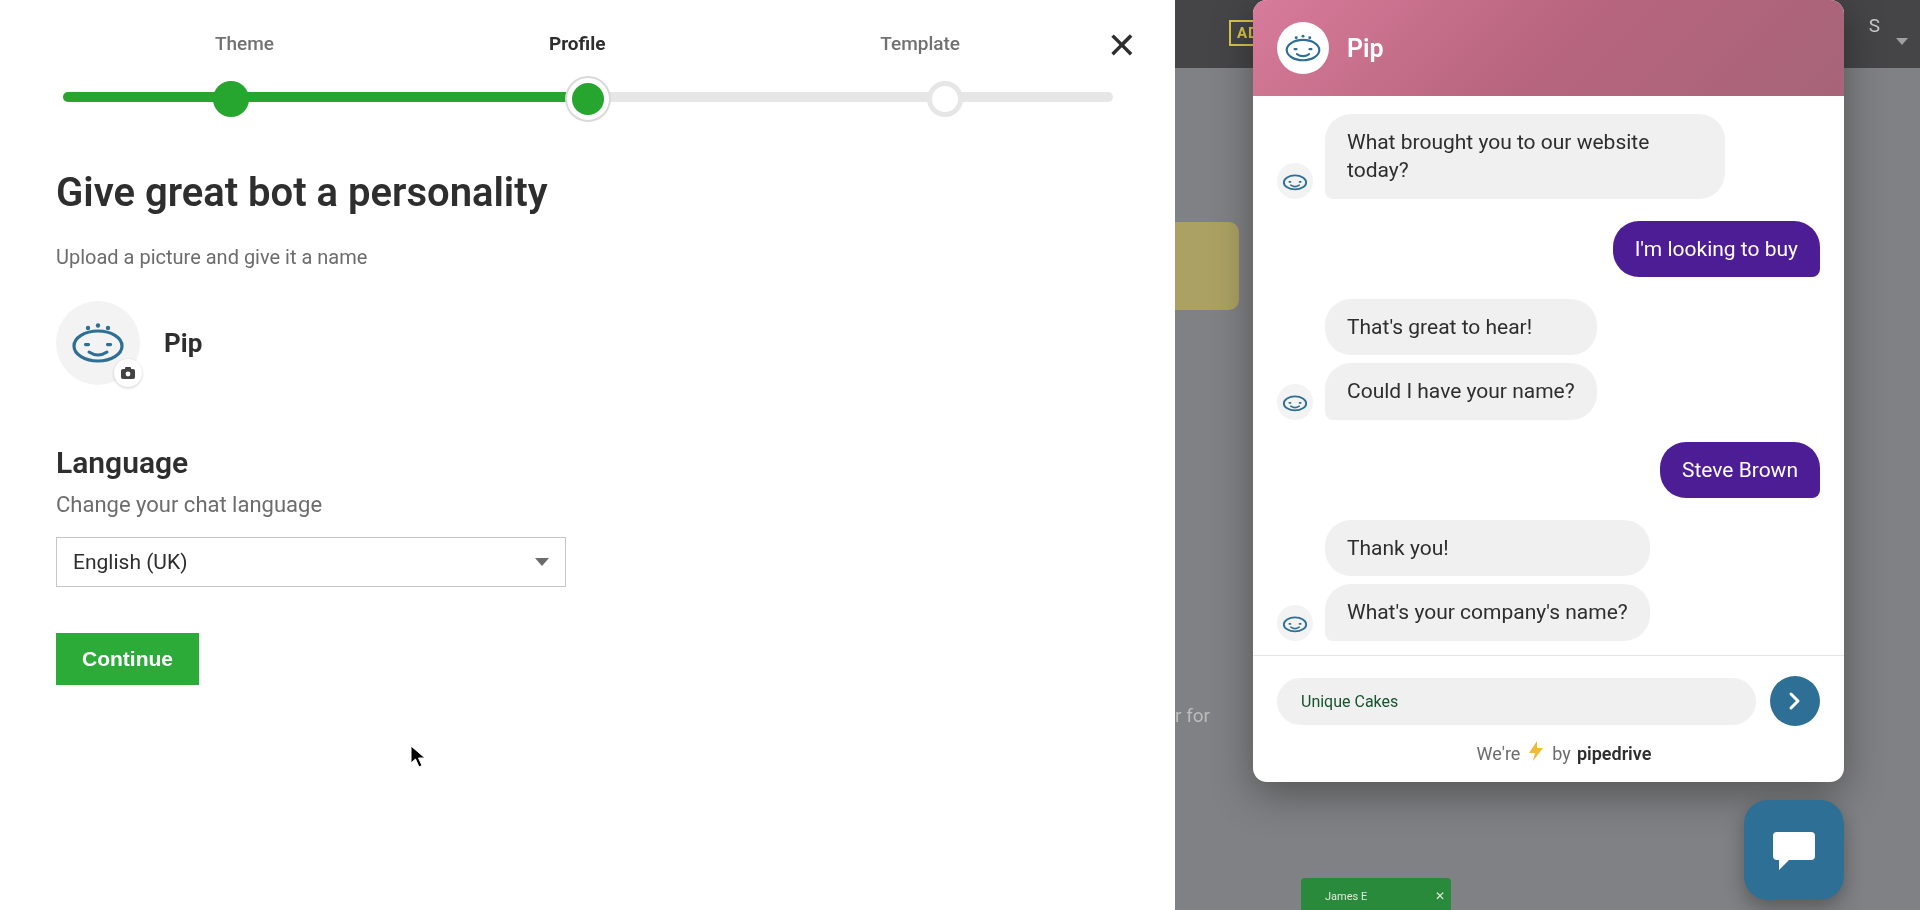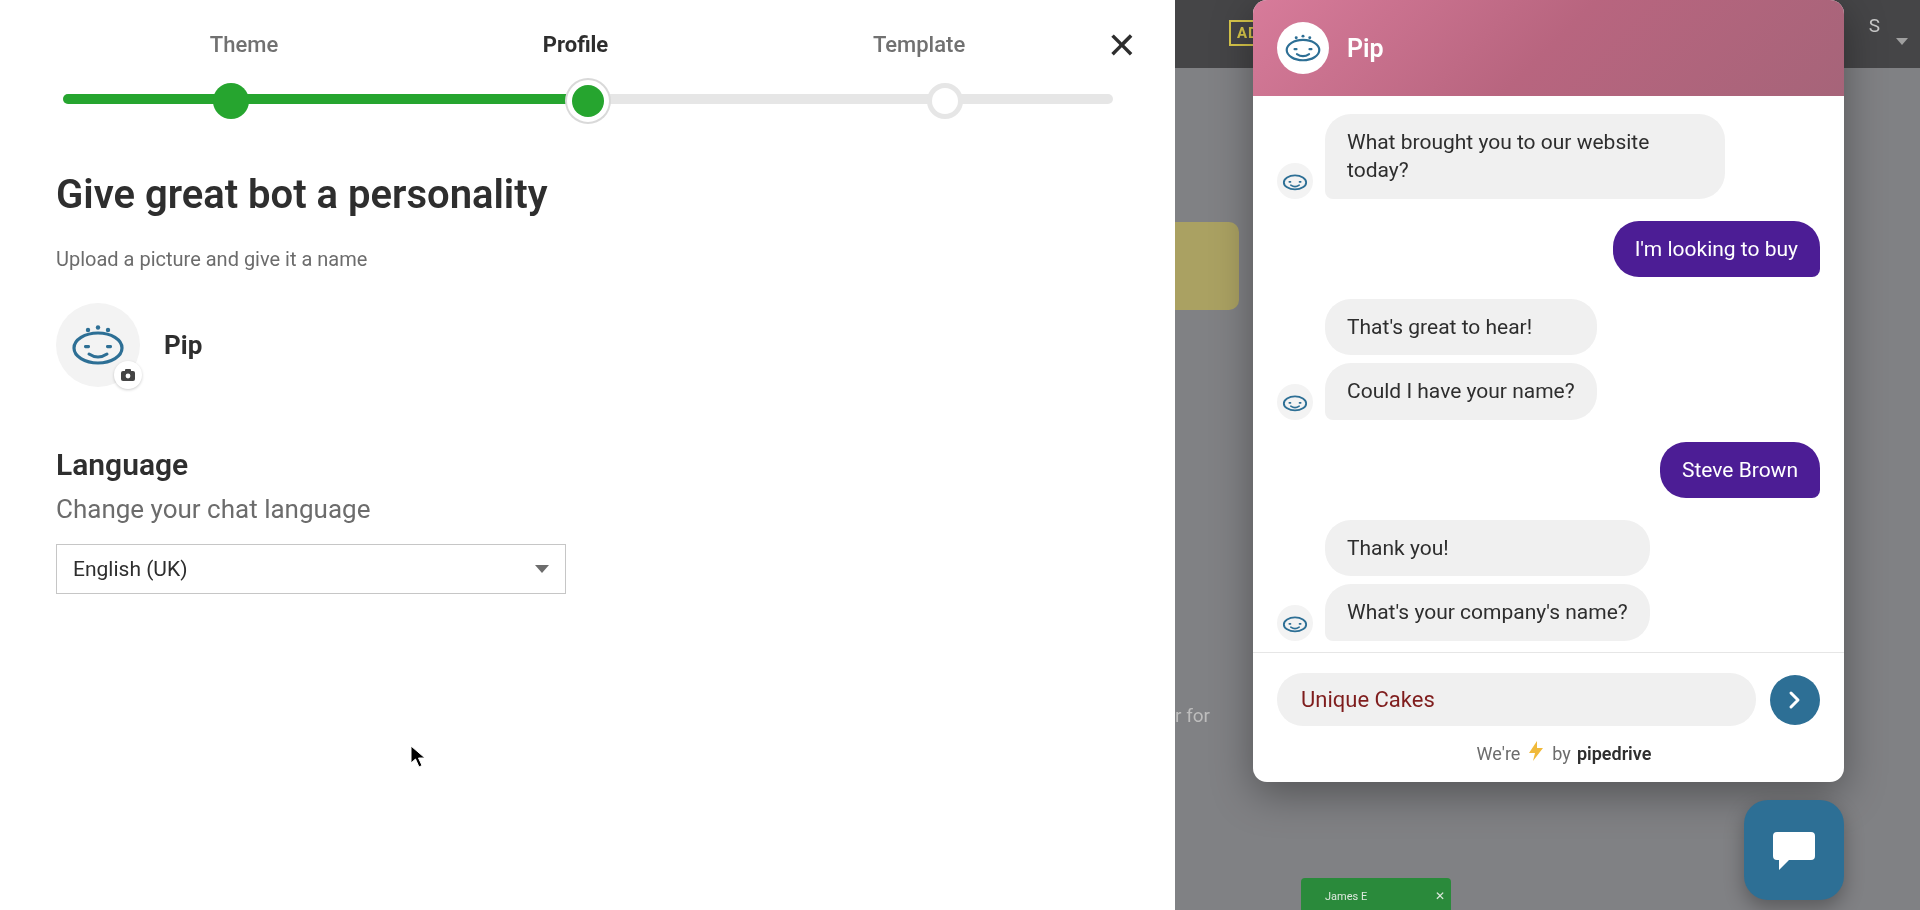"Theme" .step-label { font-size: 22px -> 19px }
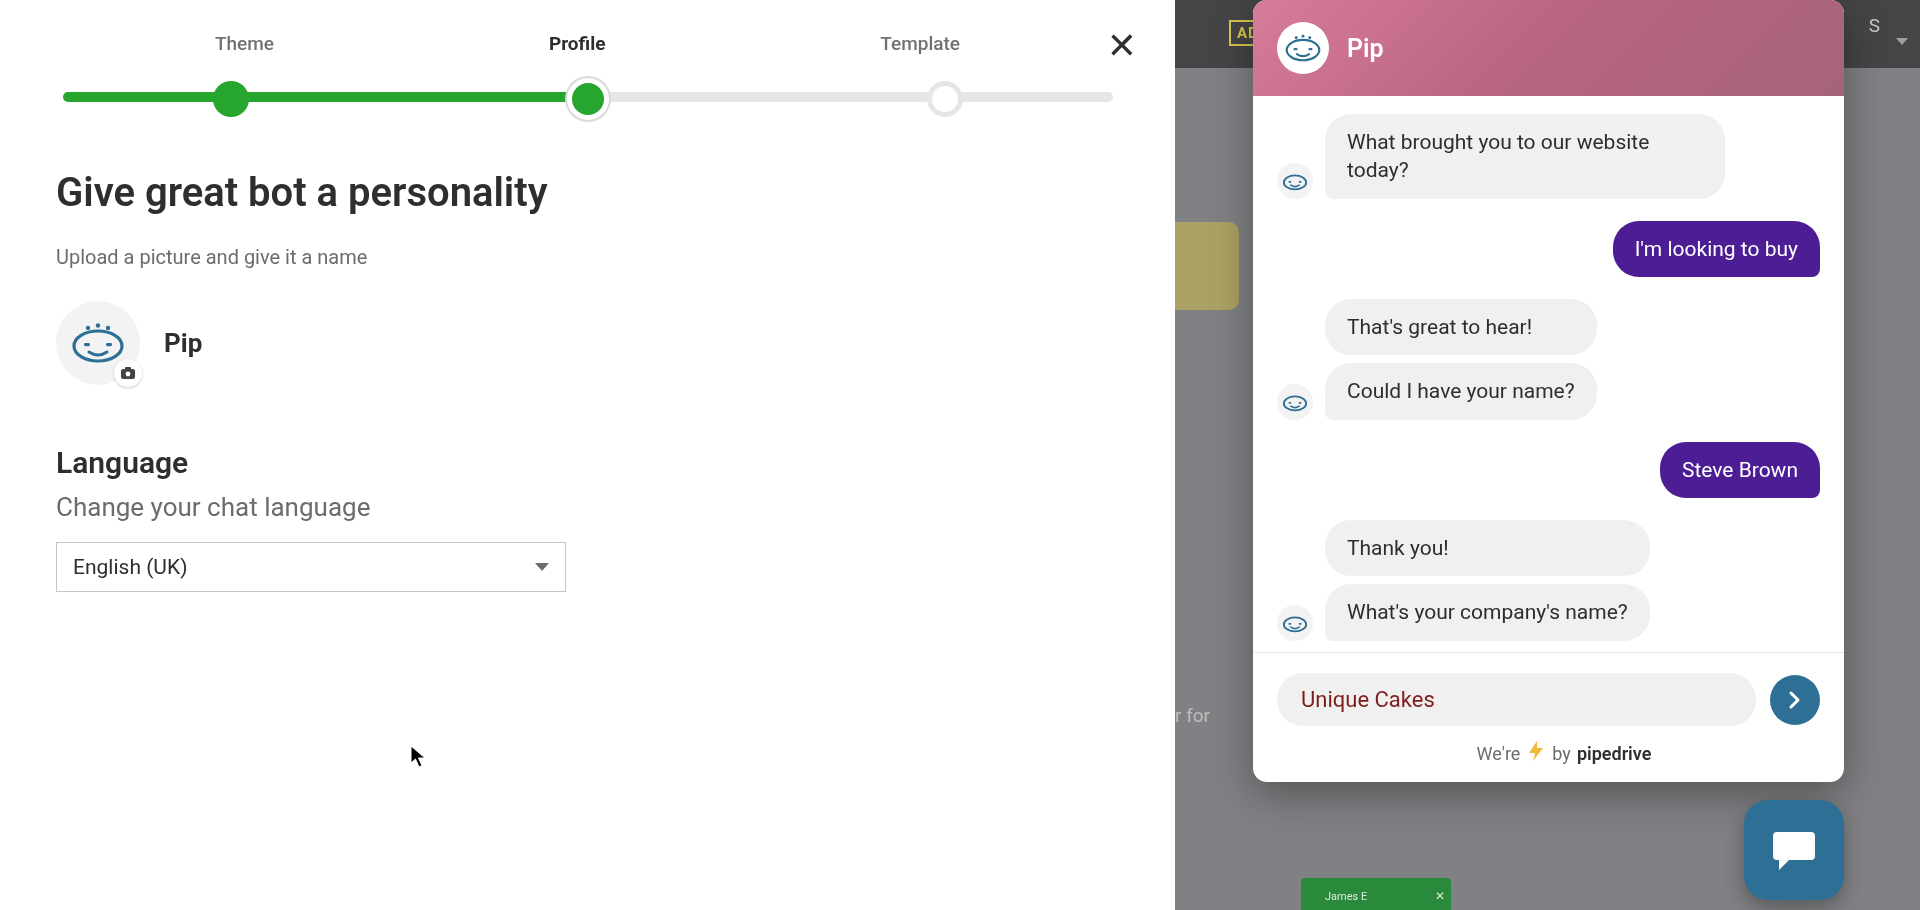"Change your chat language" .section-sub { font-size: 26px -> 22px }
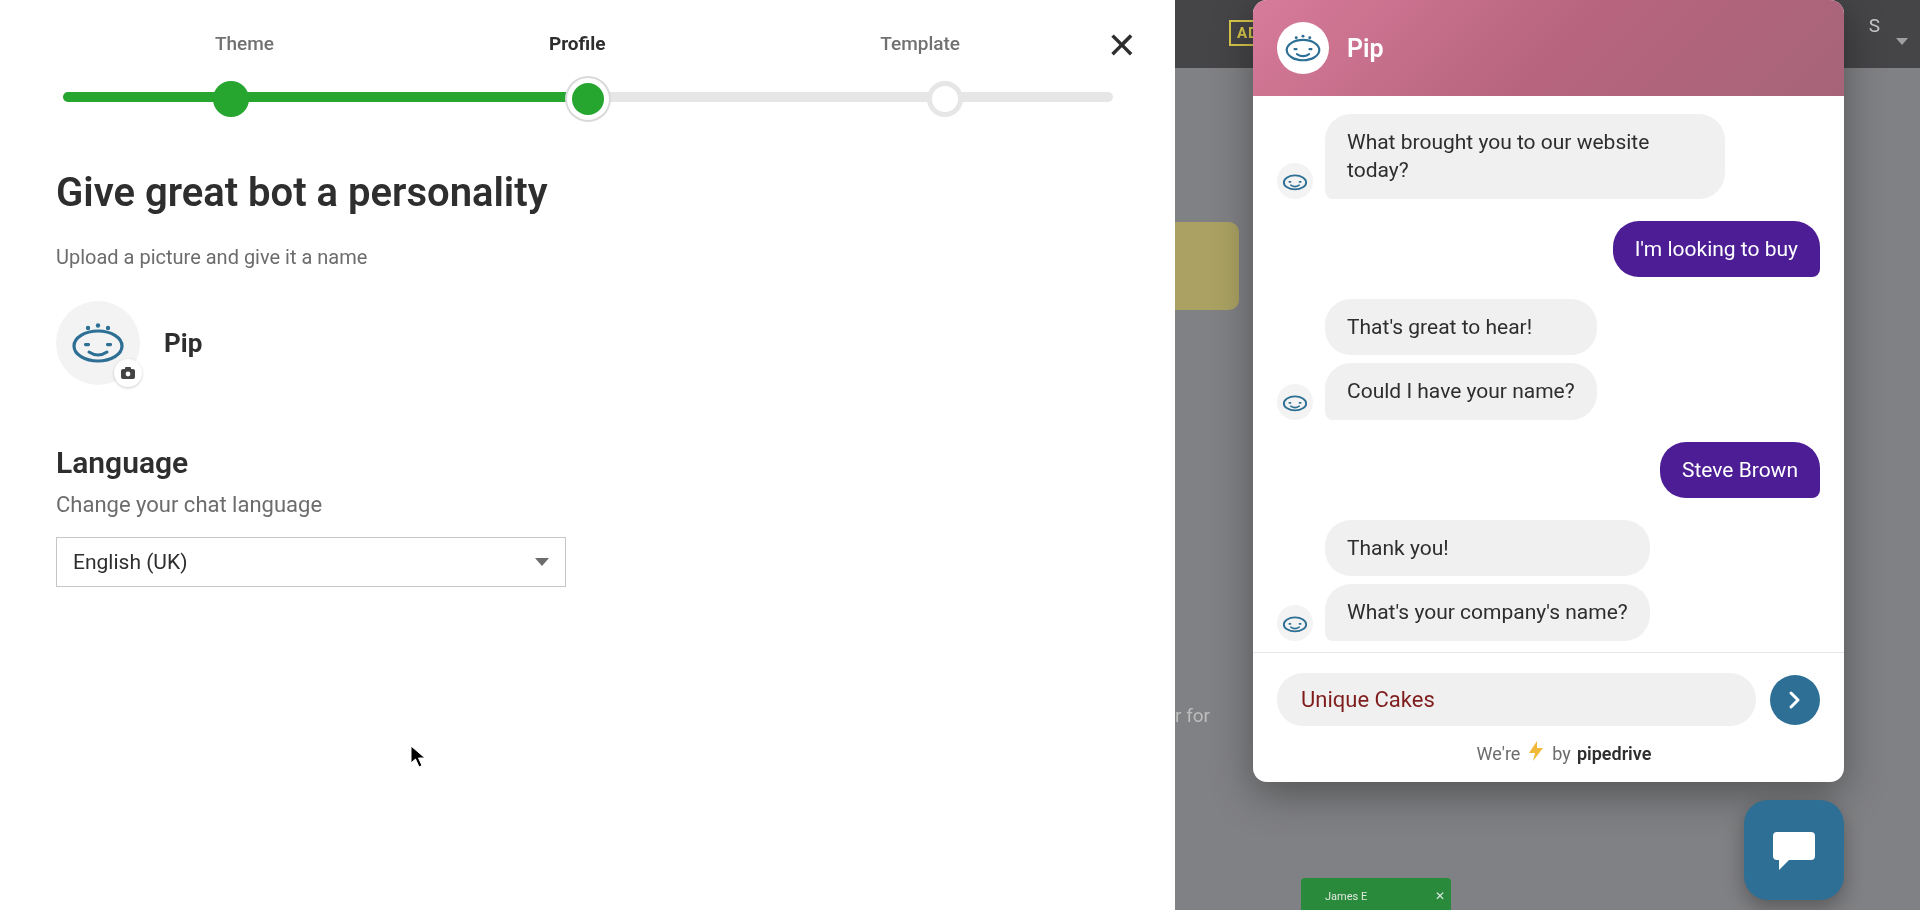"Continue" button.continue-btn { html: none -> <button>Continue</button> }
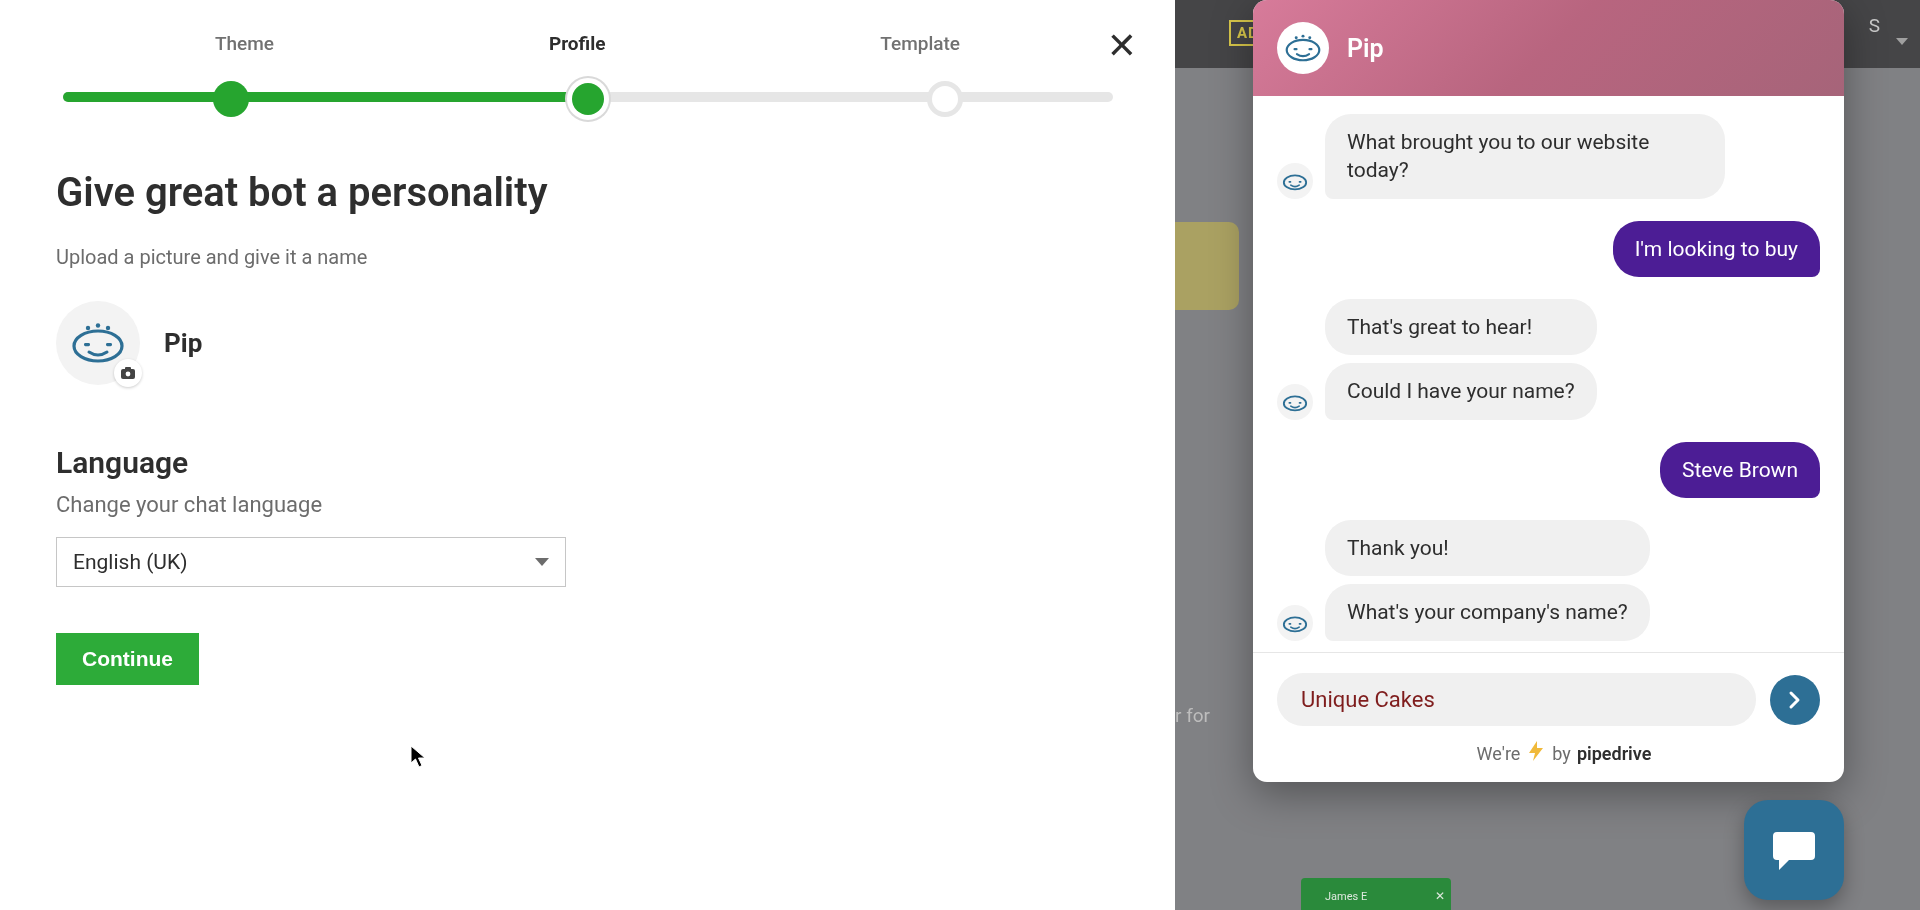"Unique Cakes" .chat-input { color: #7f1d1d -> #14532d; font-size: 22px -> 16px }
